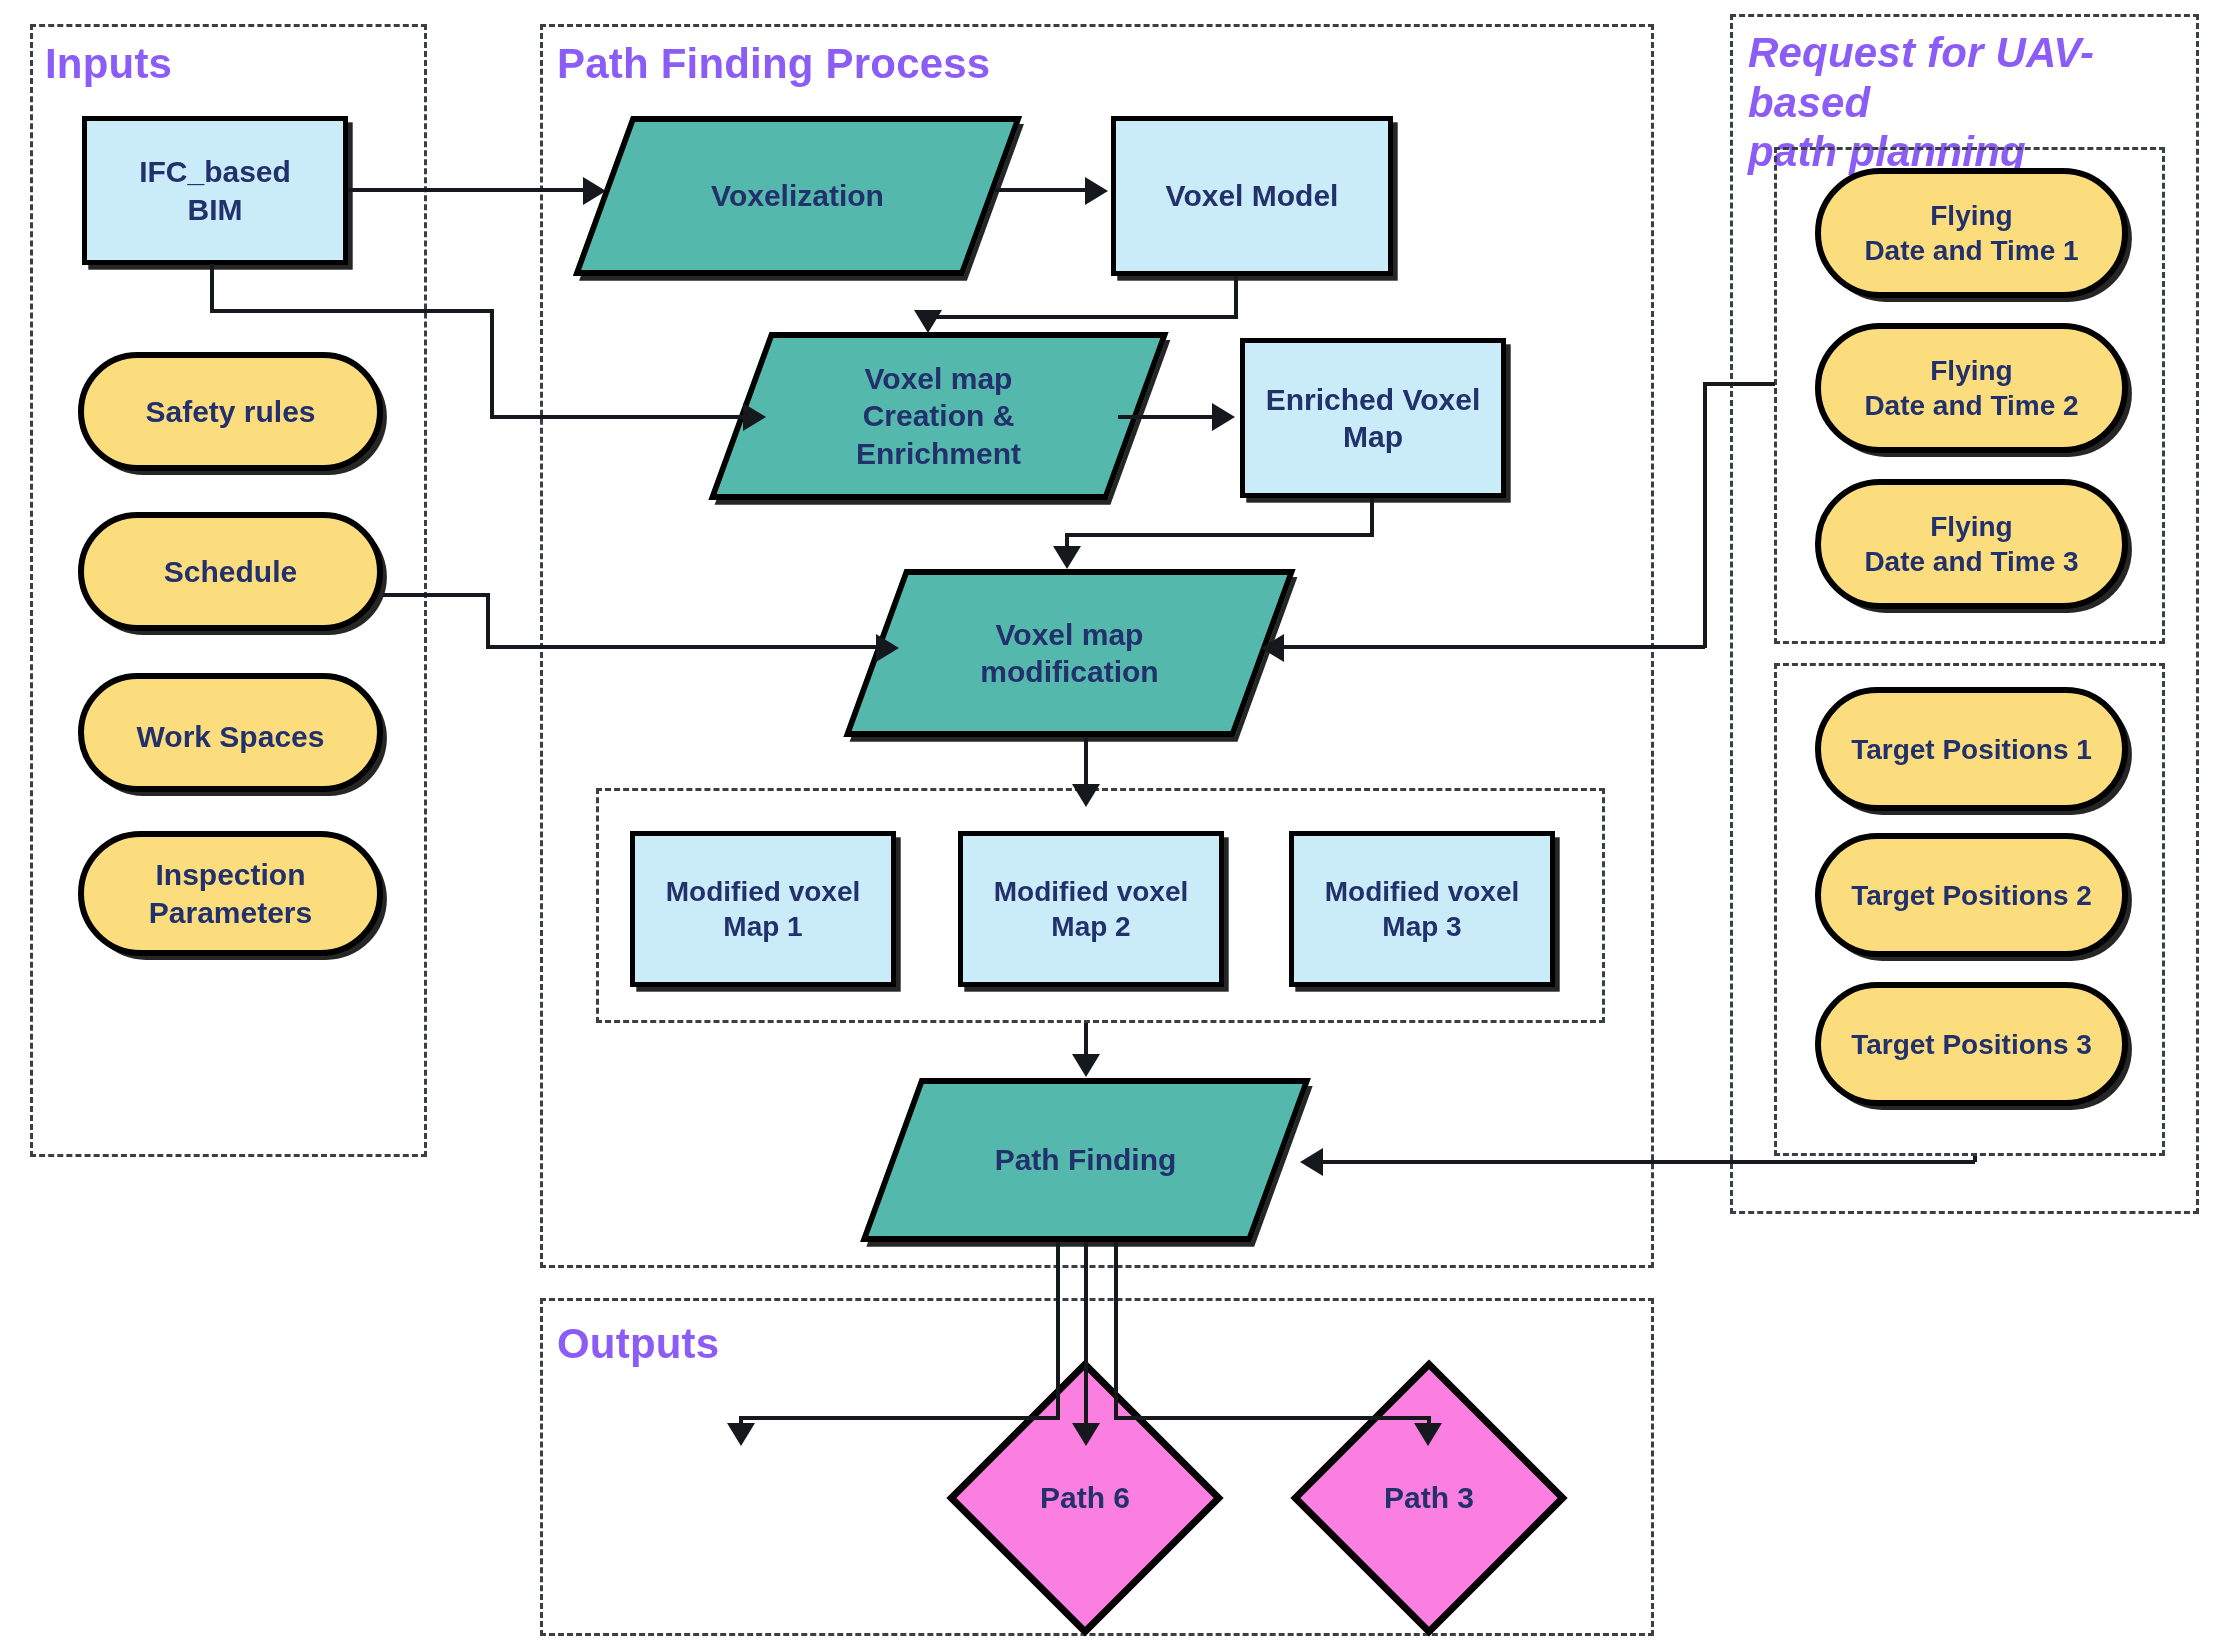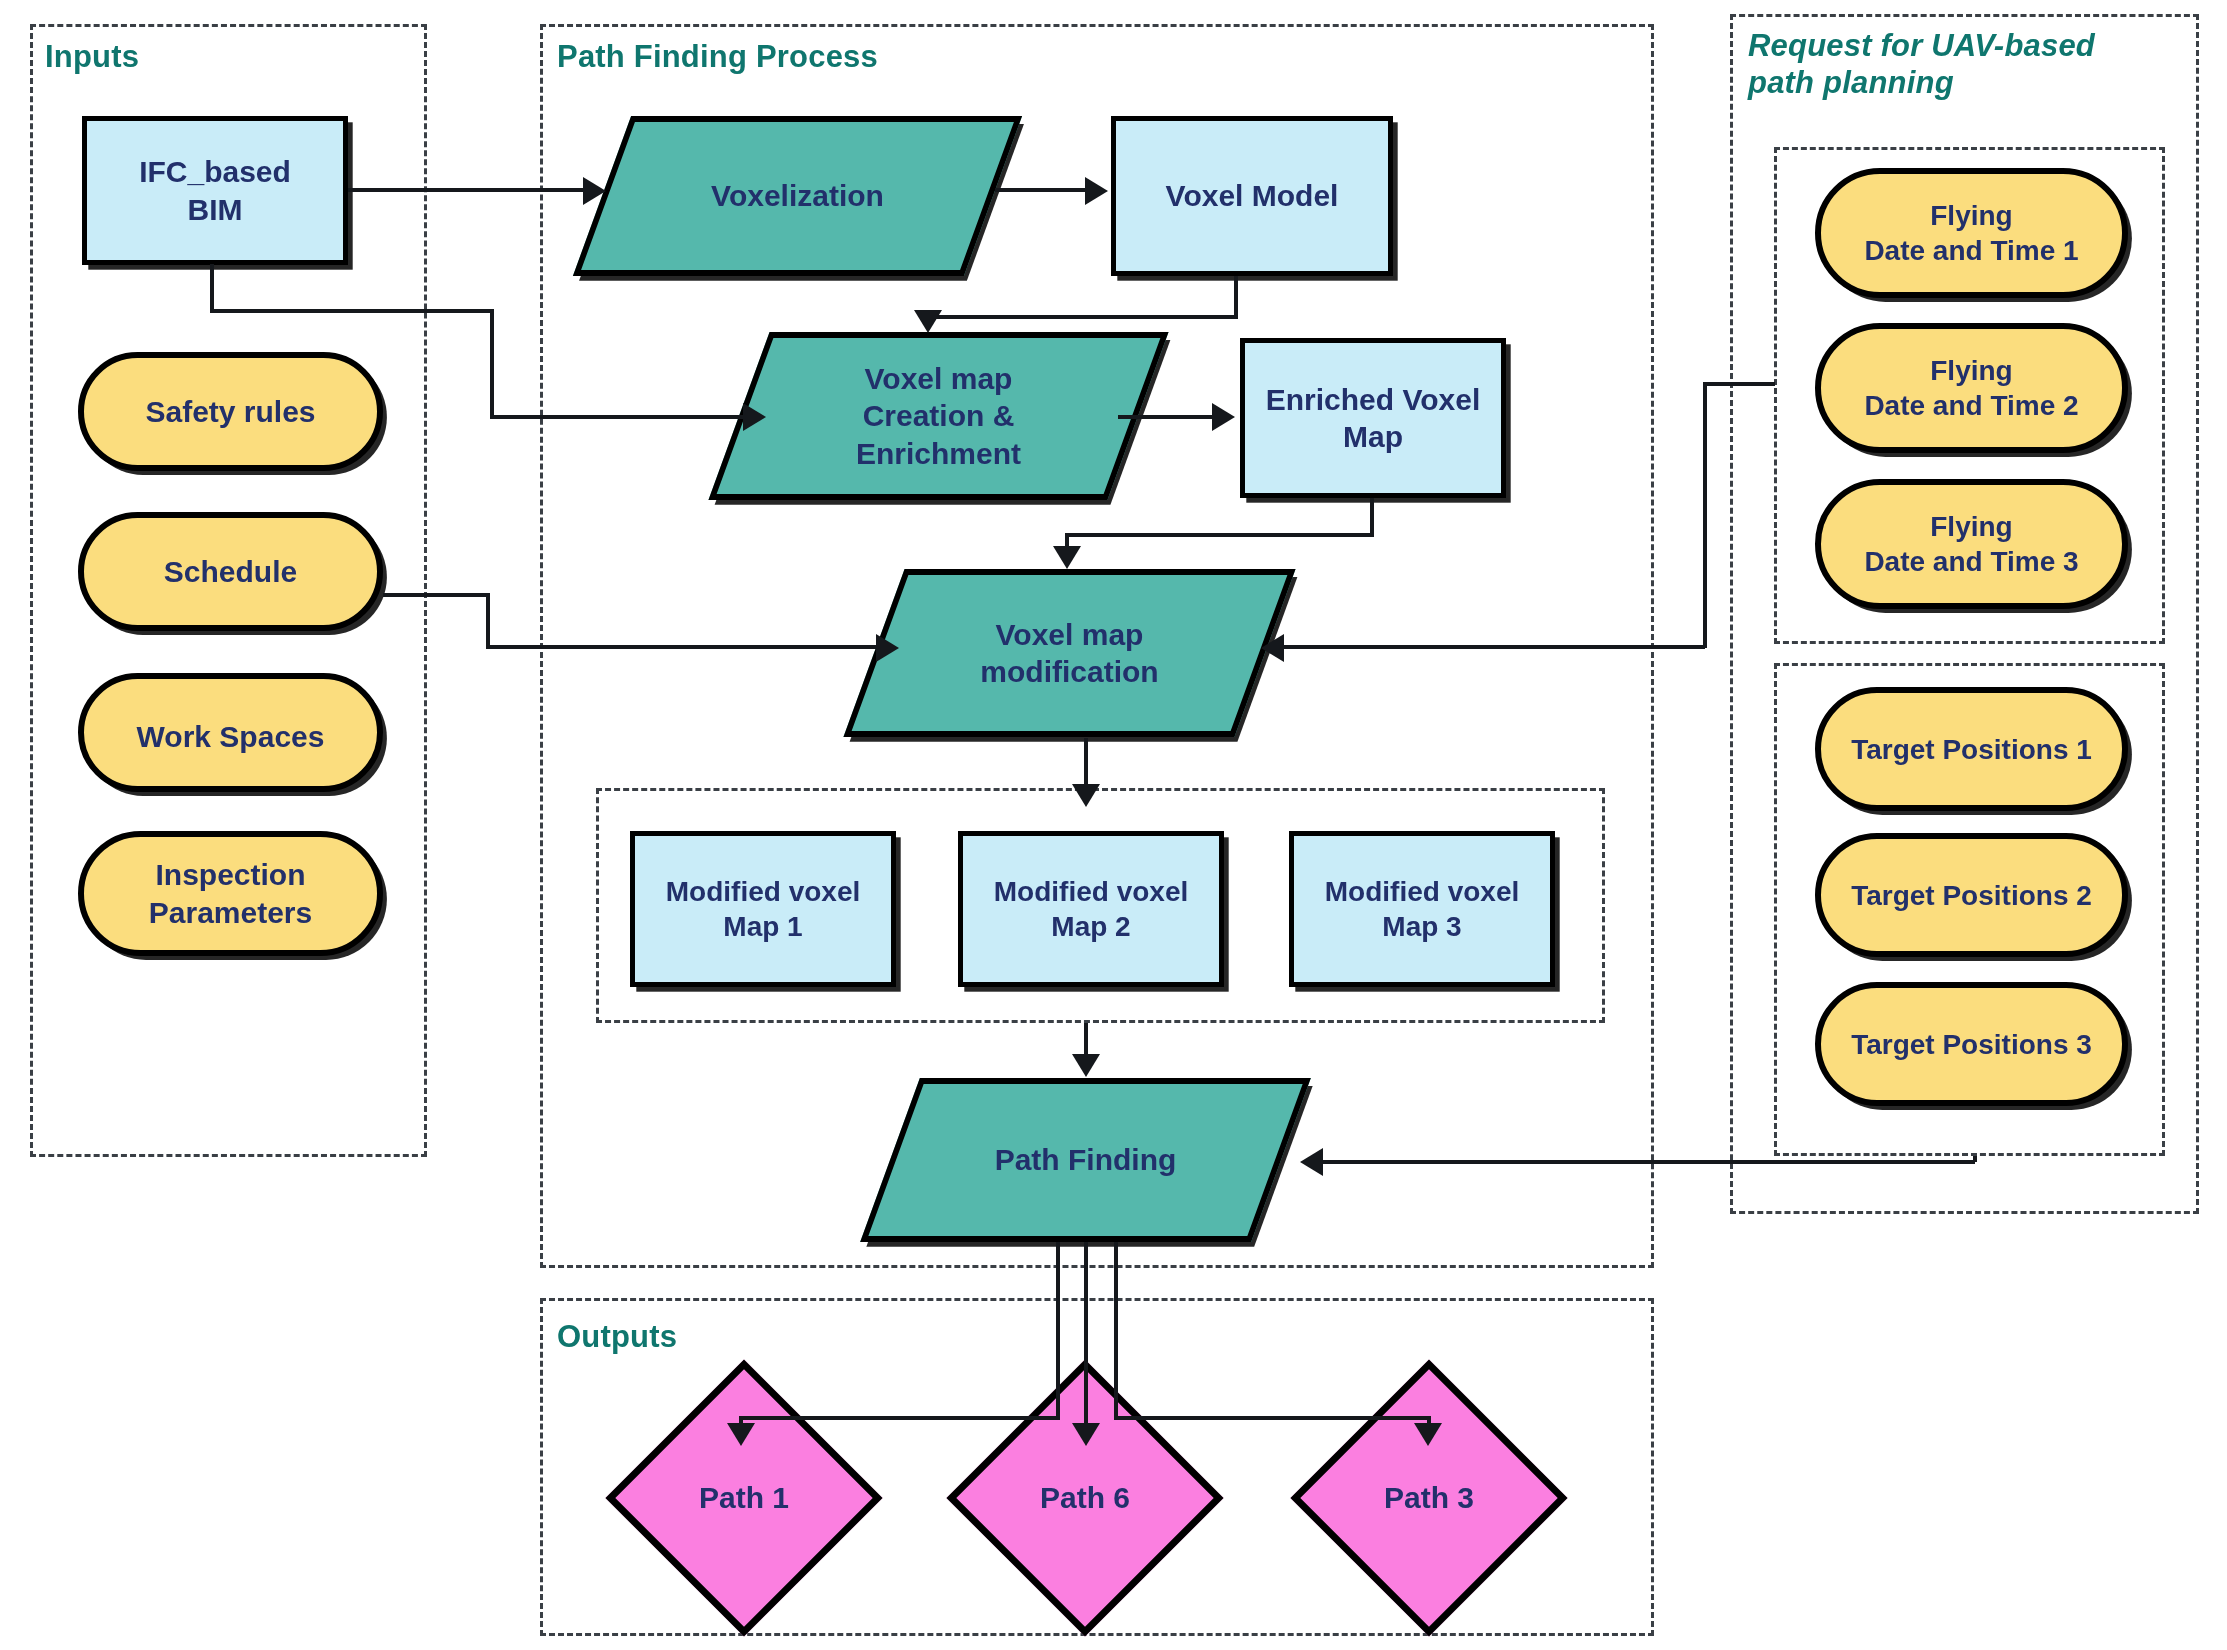"Inputs" .group-title { color: #0f766e -> #8b5cf6; font-size: 31px -> 42px }
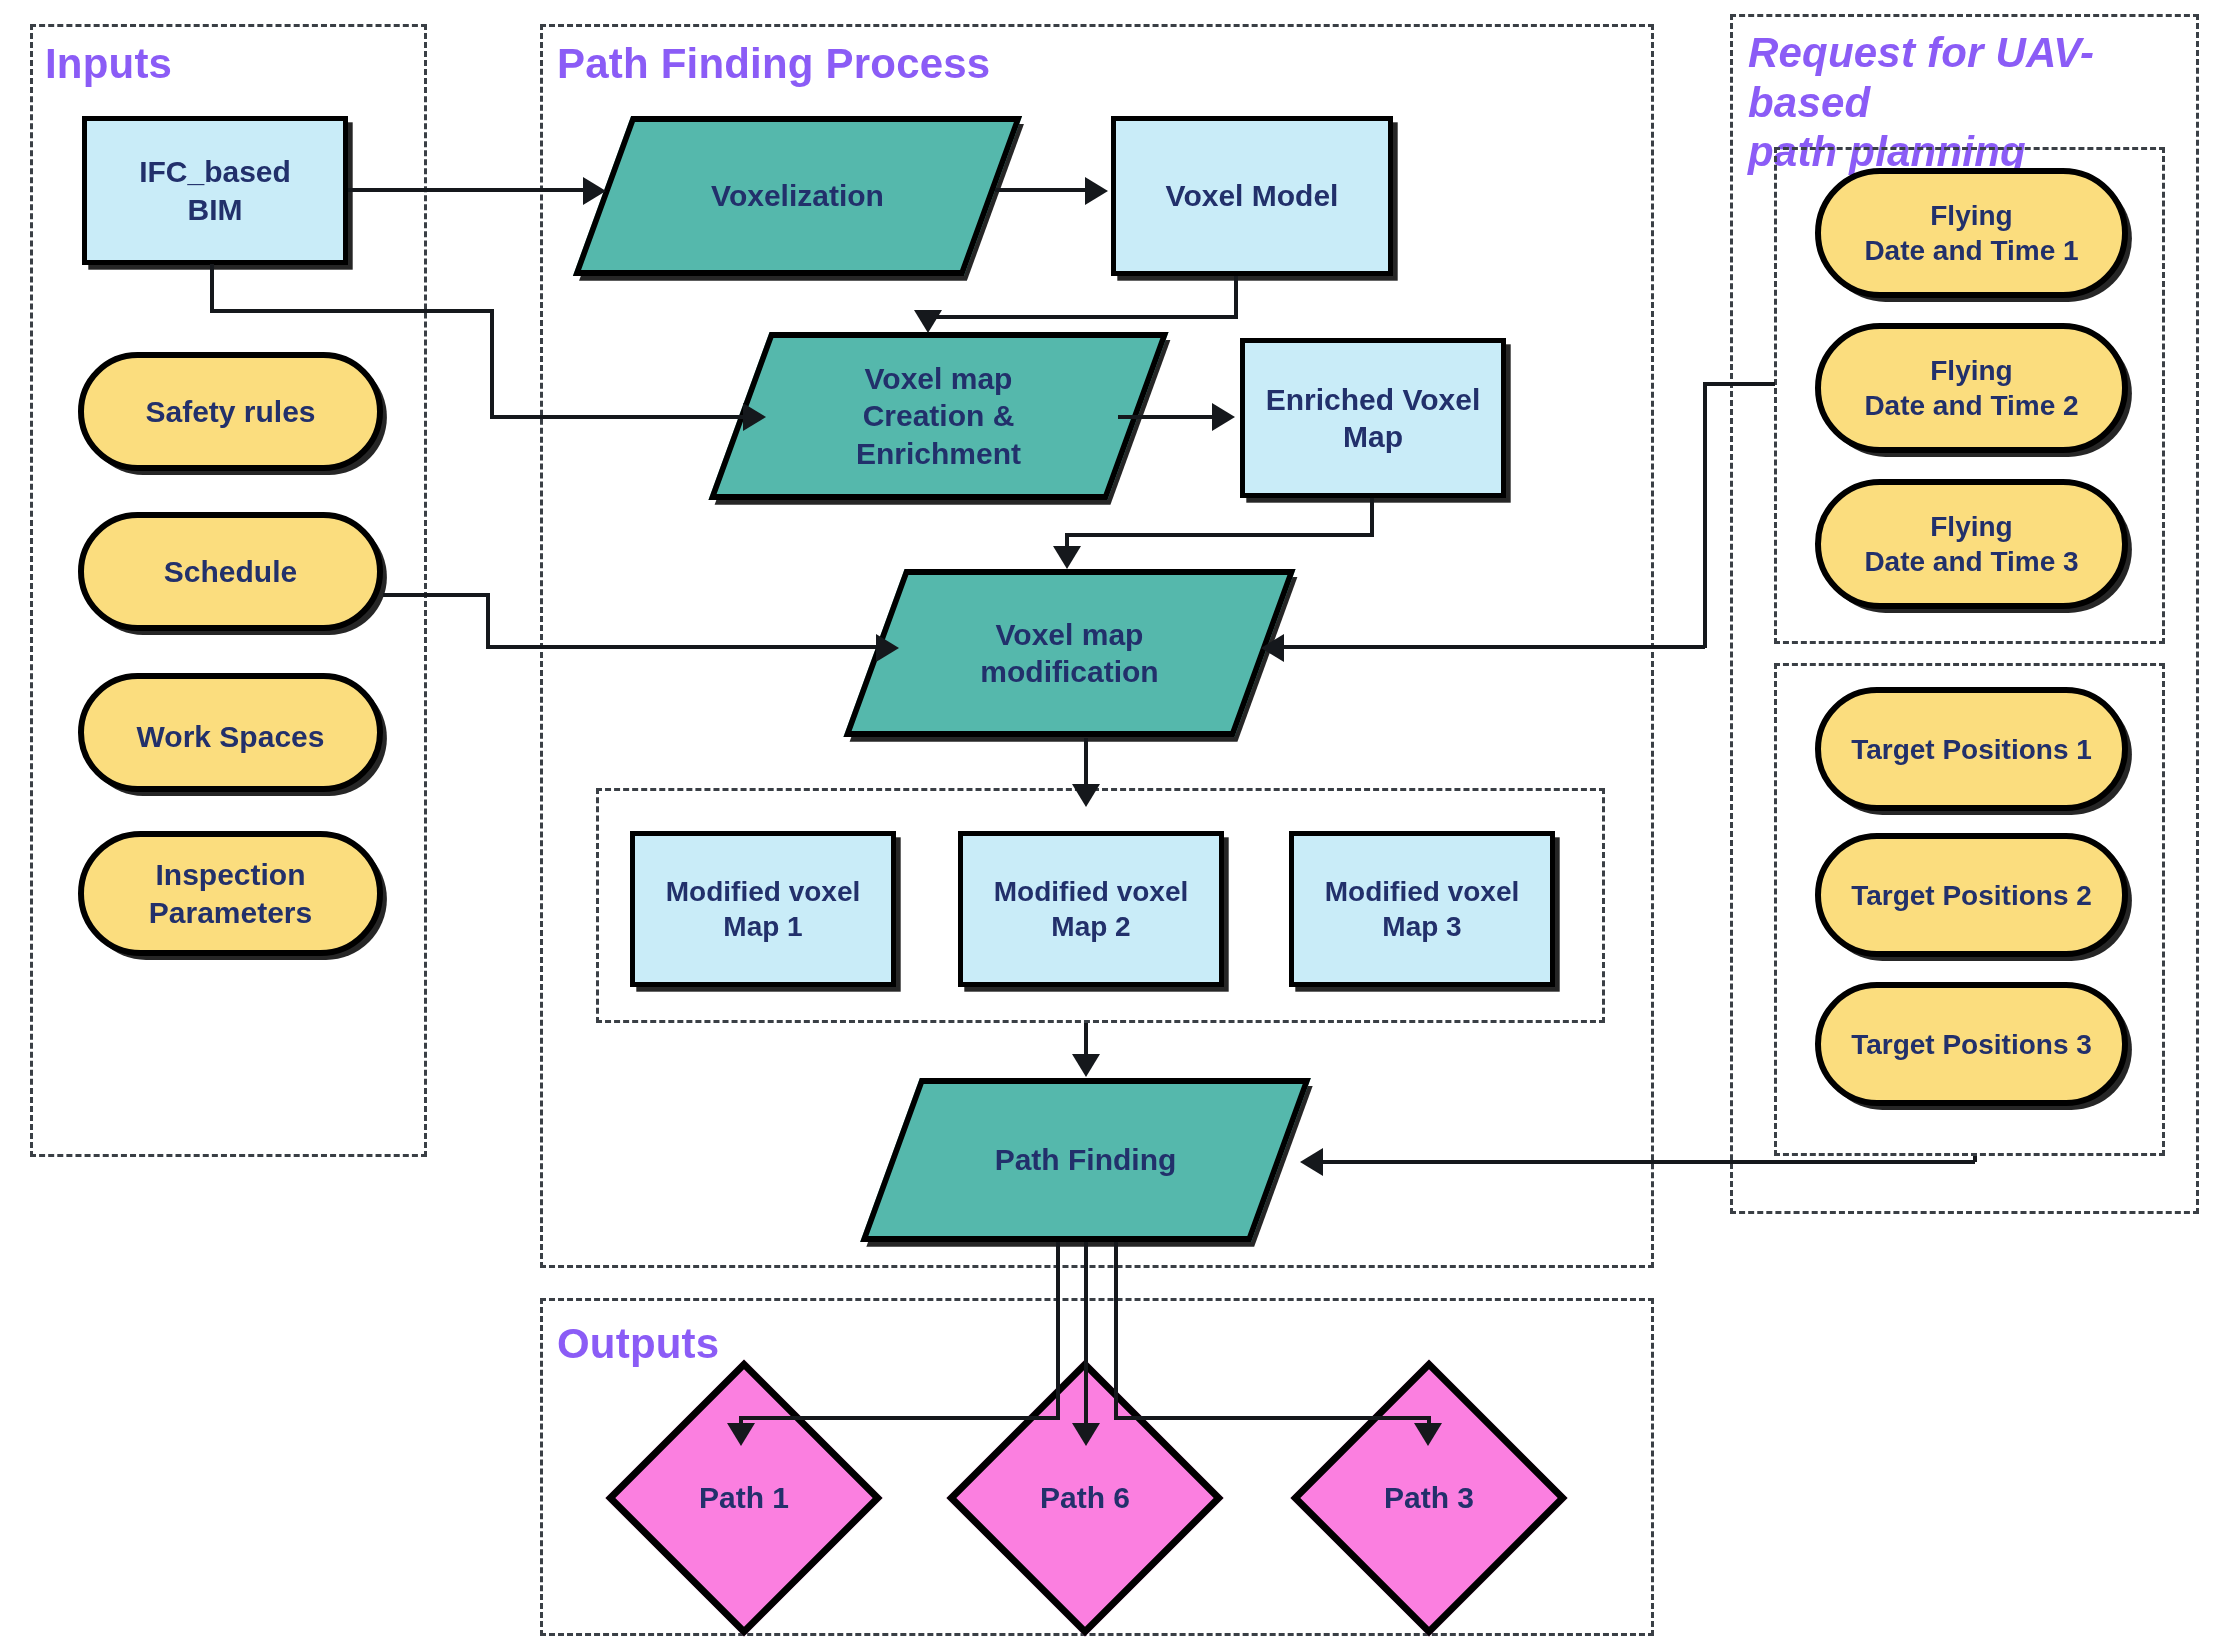"Path 1" div.diam { html: <div> <div></div> <div> <div>Path 1</div> </div> </div> -> none }
